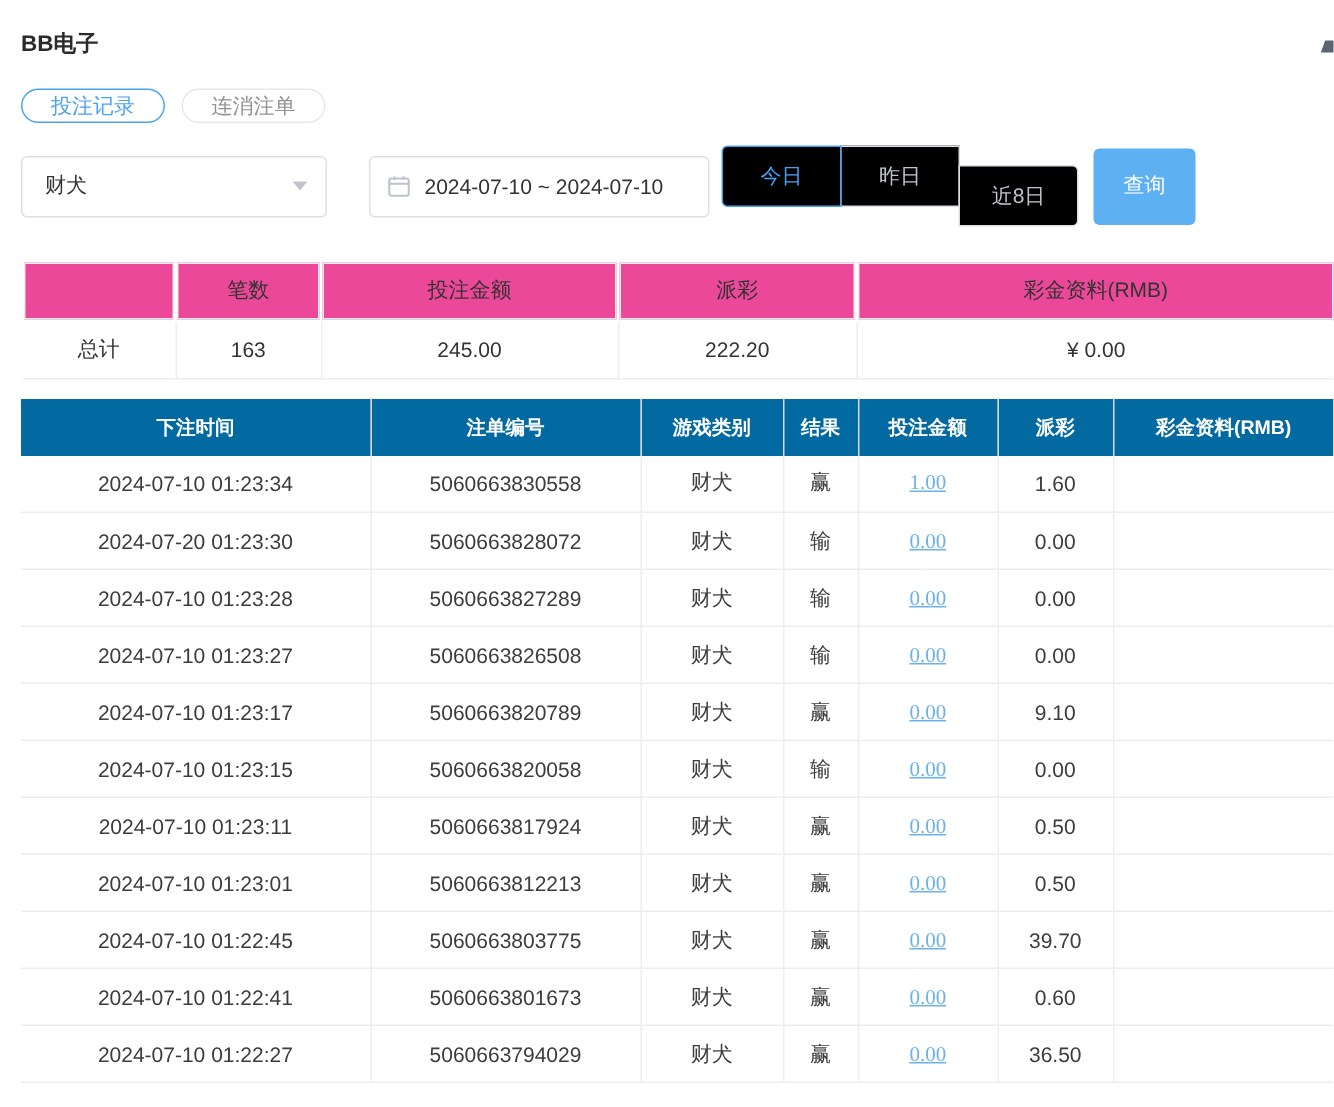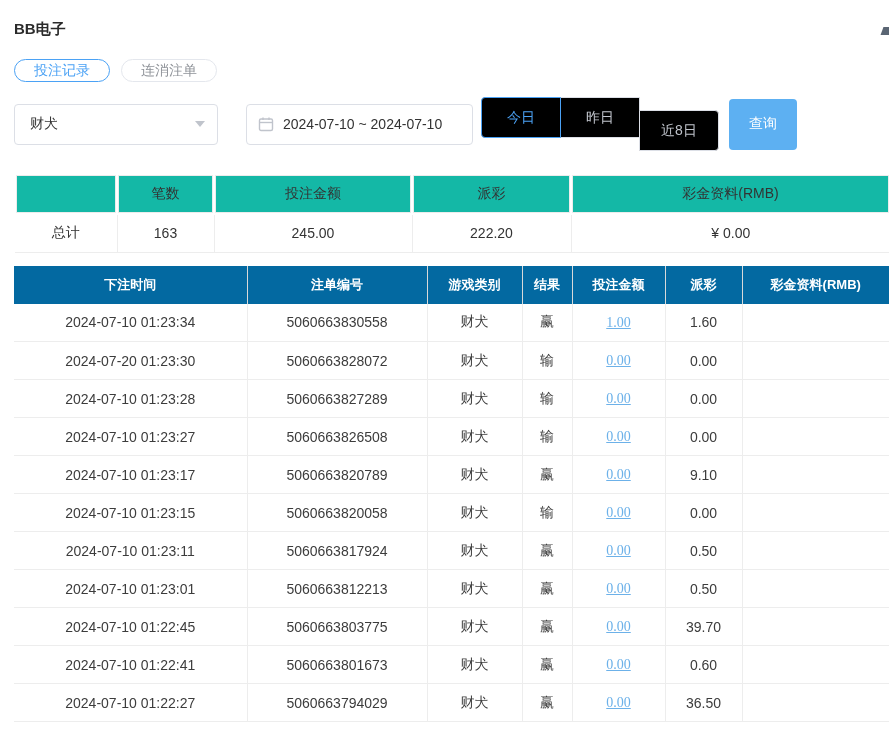"笔数" .summary th { background: #14b8a6 -> #ec4899 }
